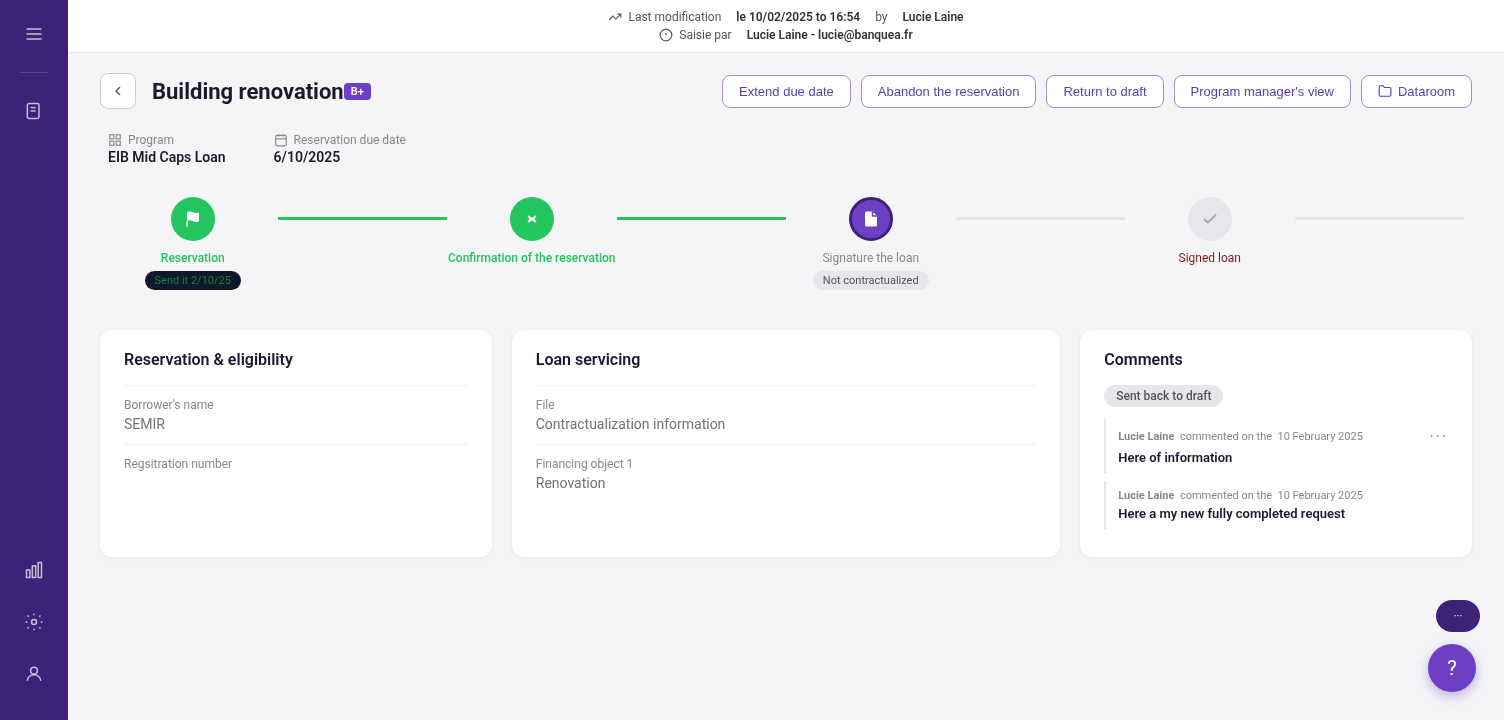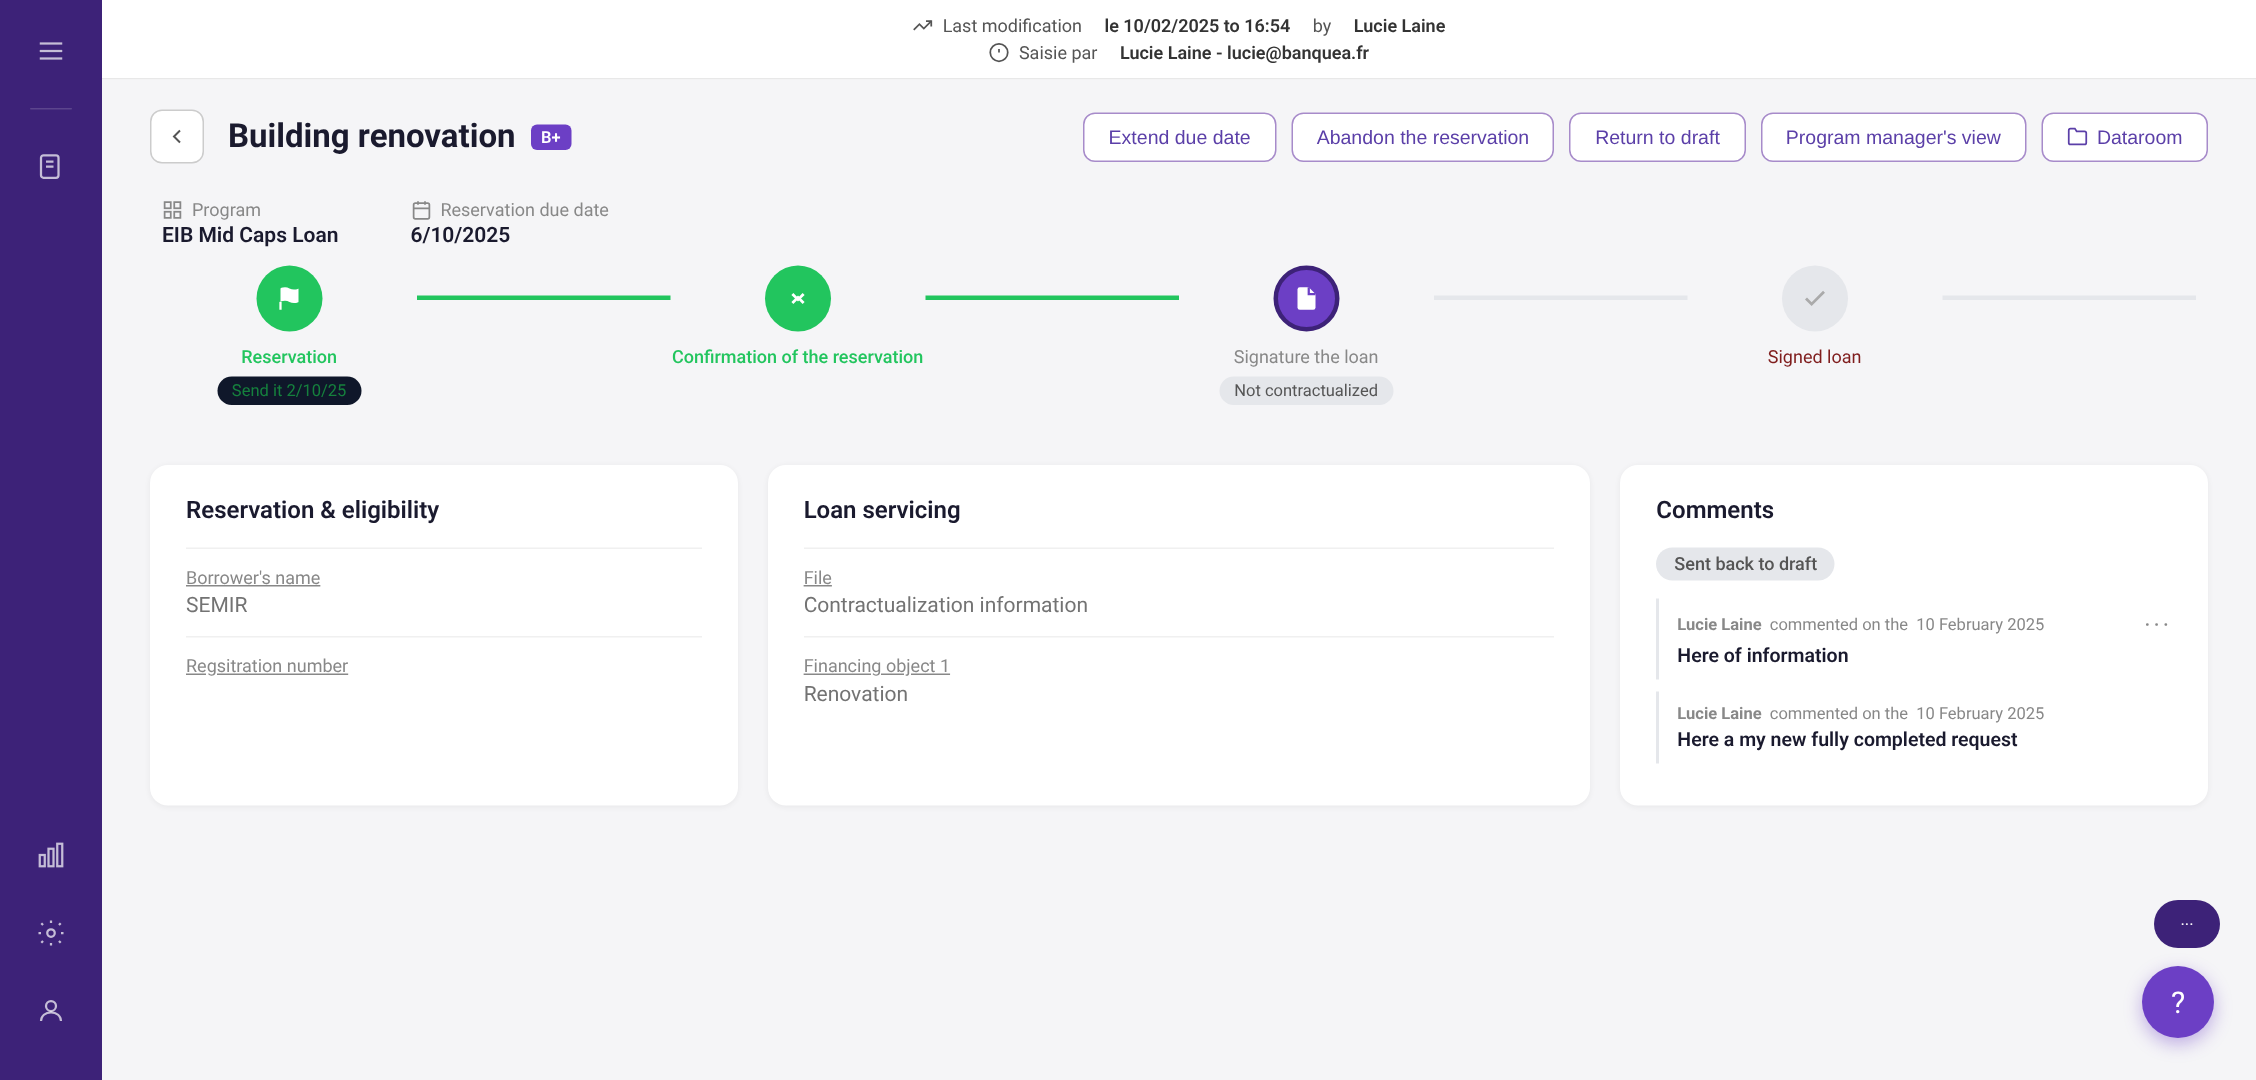"Building renovation" .page-title { gap: 10px -> none }
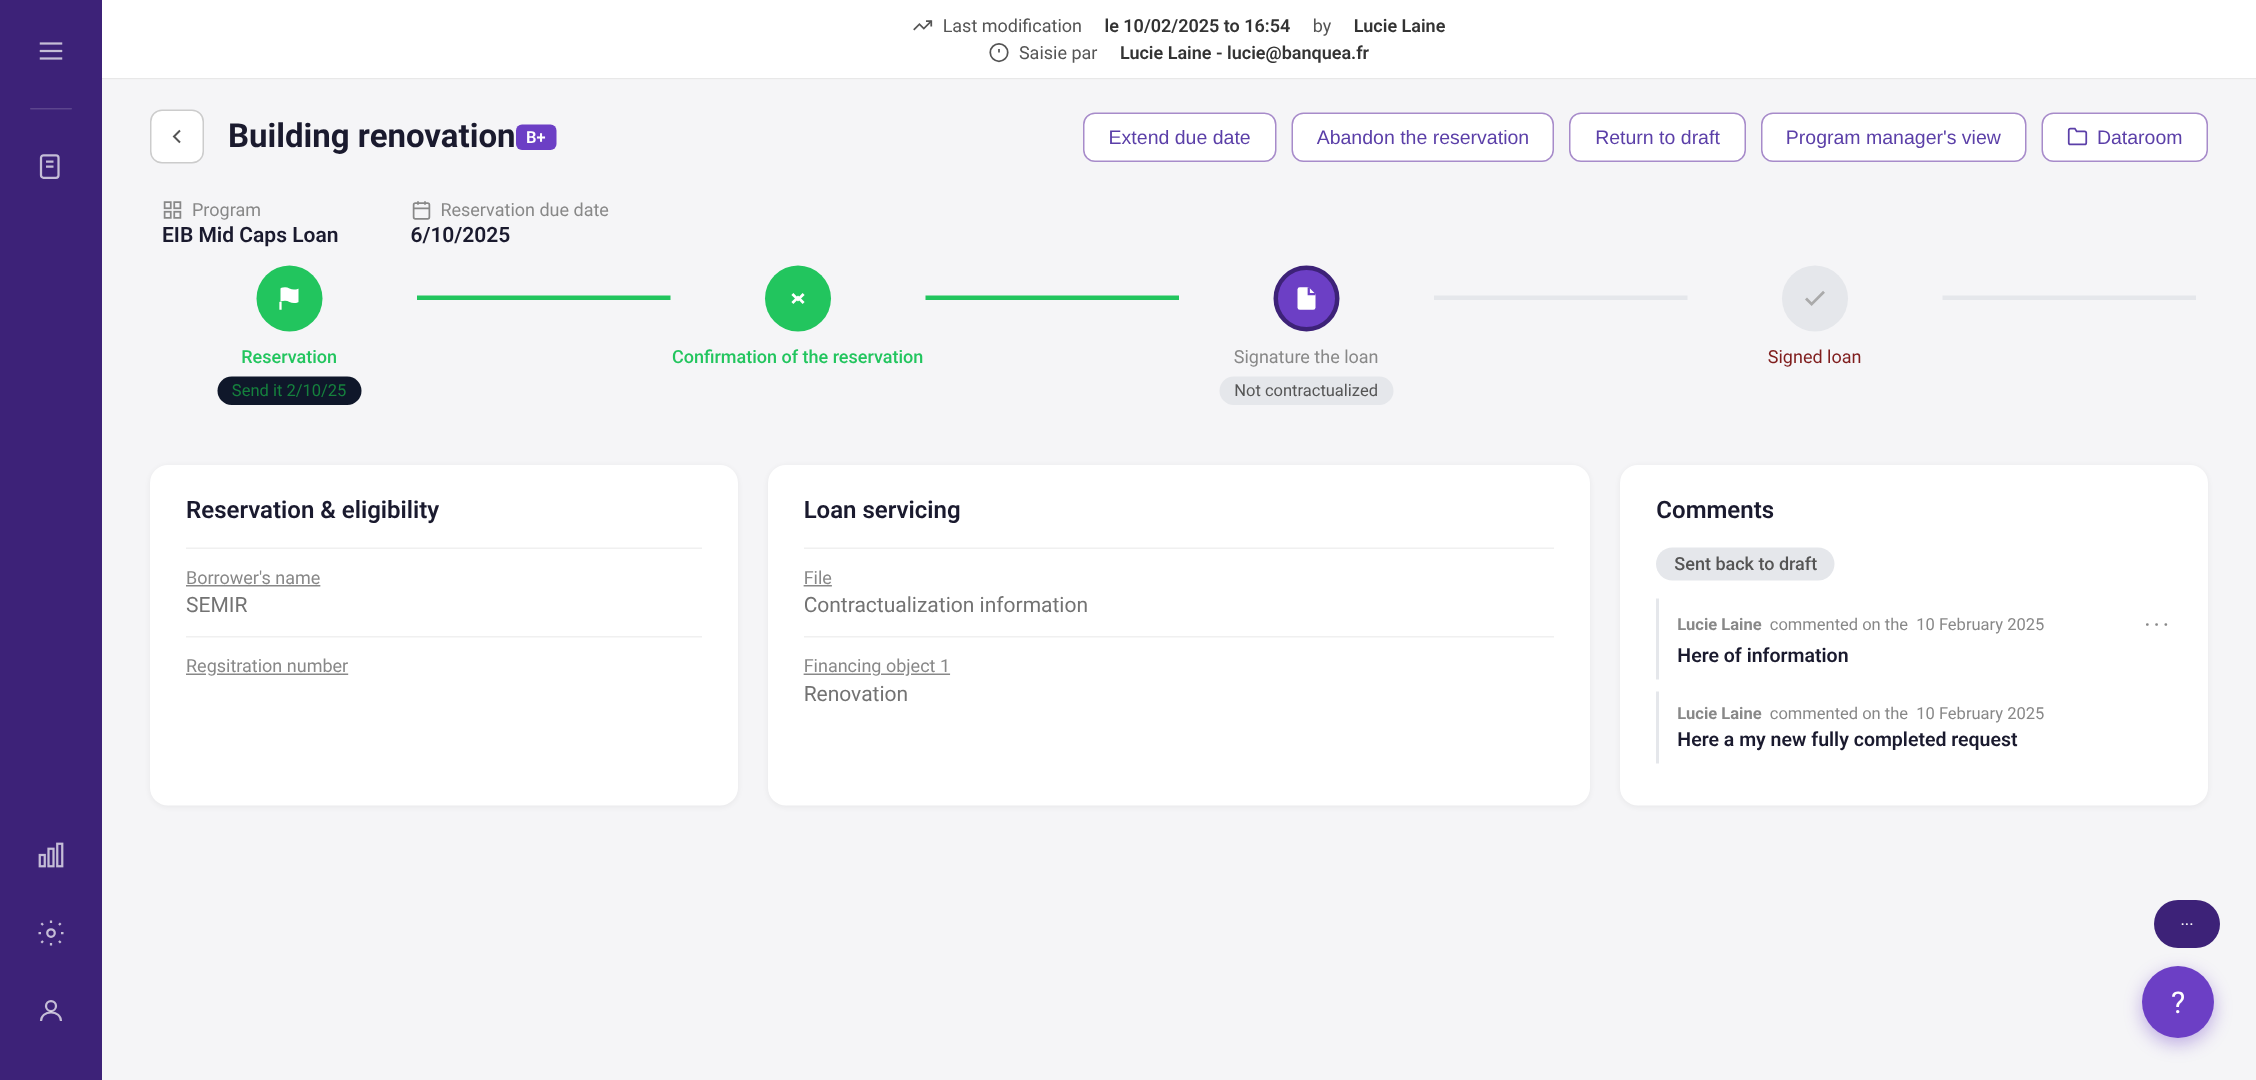"Program" .meta-row { margin-bottom: 12px -> 32px }
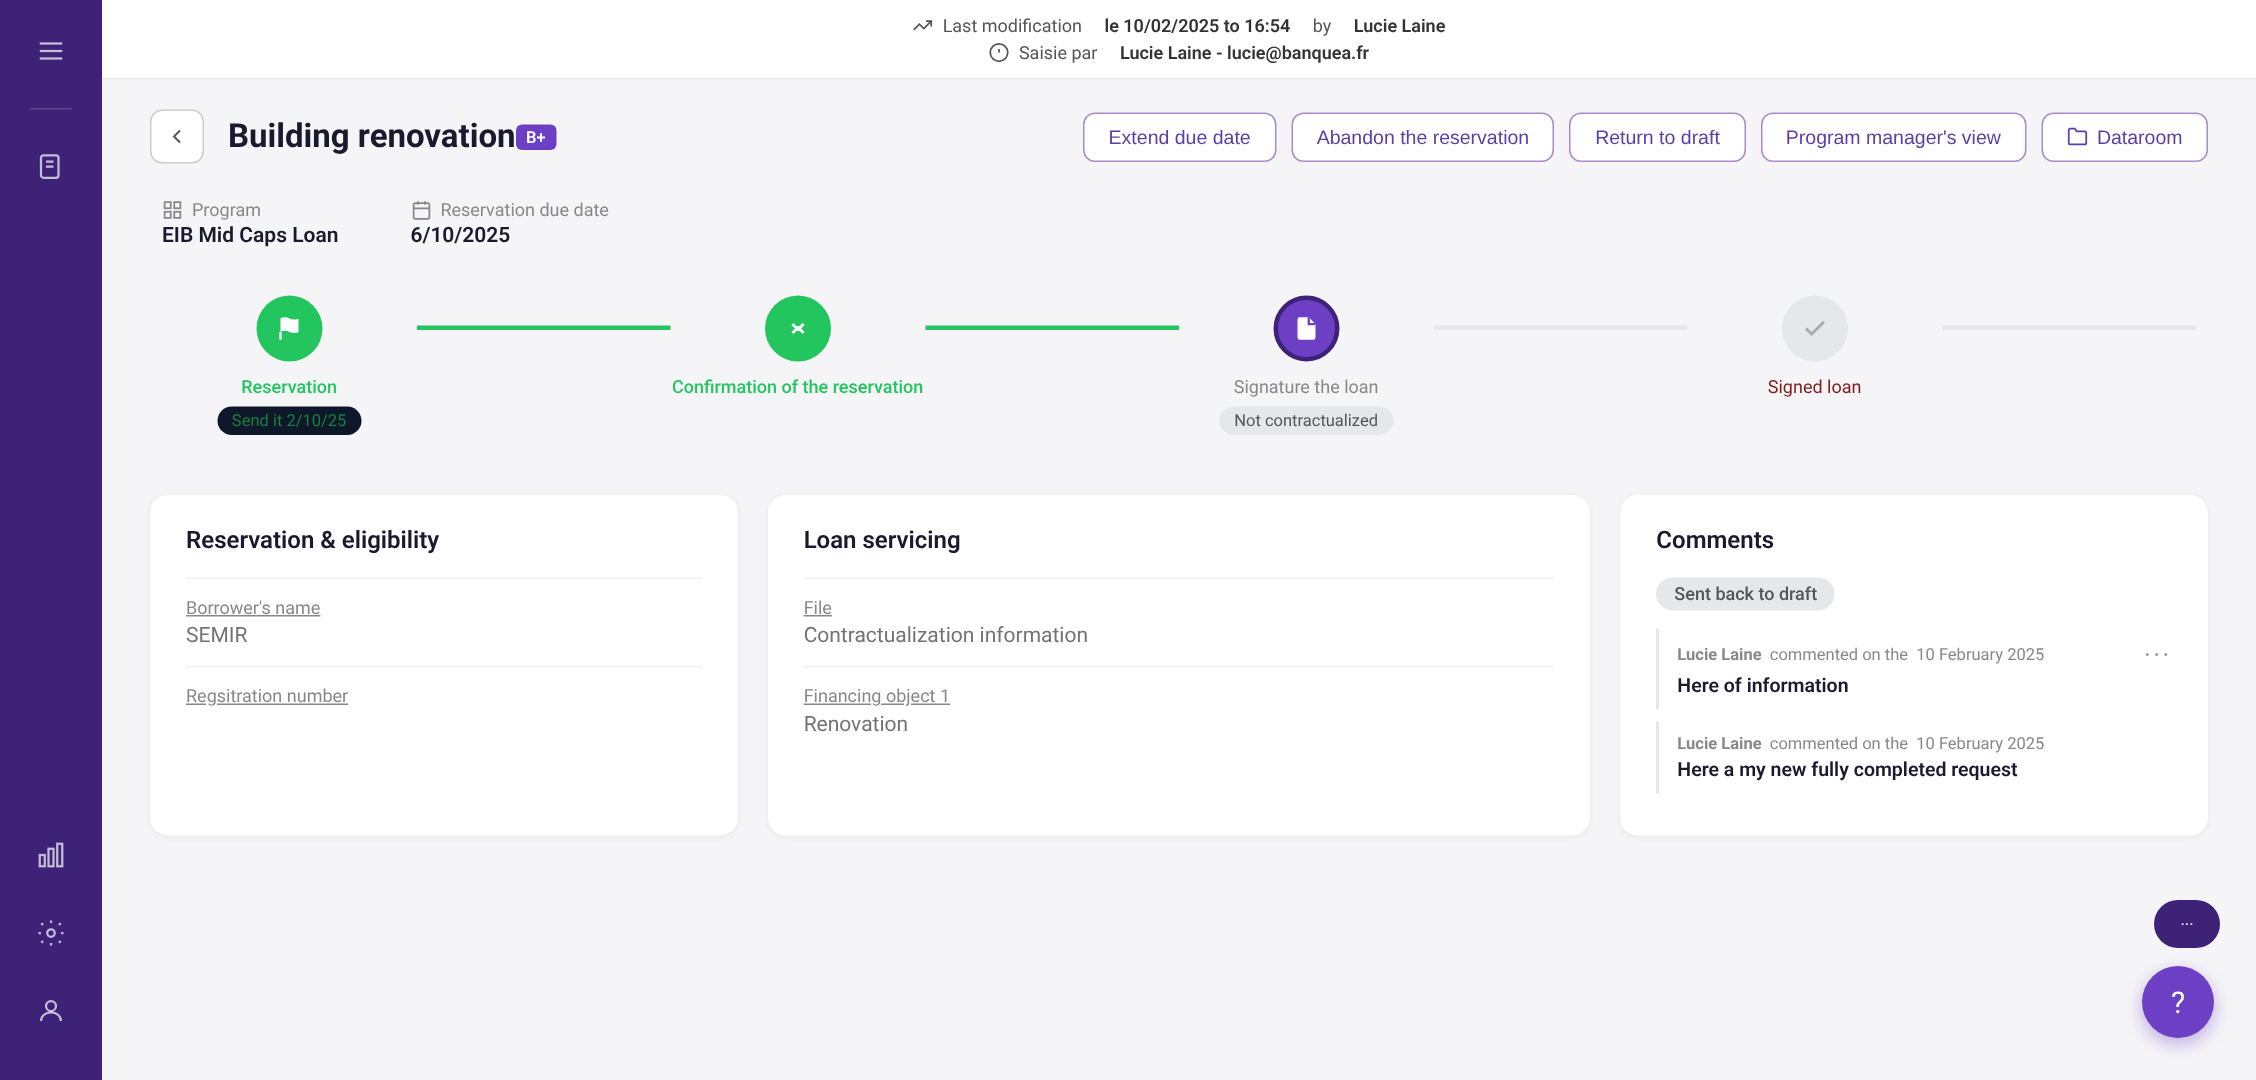"Borrower's name" .field-label { text-decoration: underline -> none }
